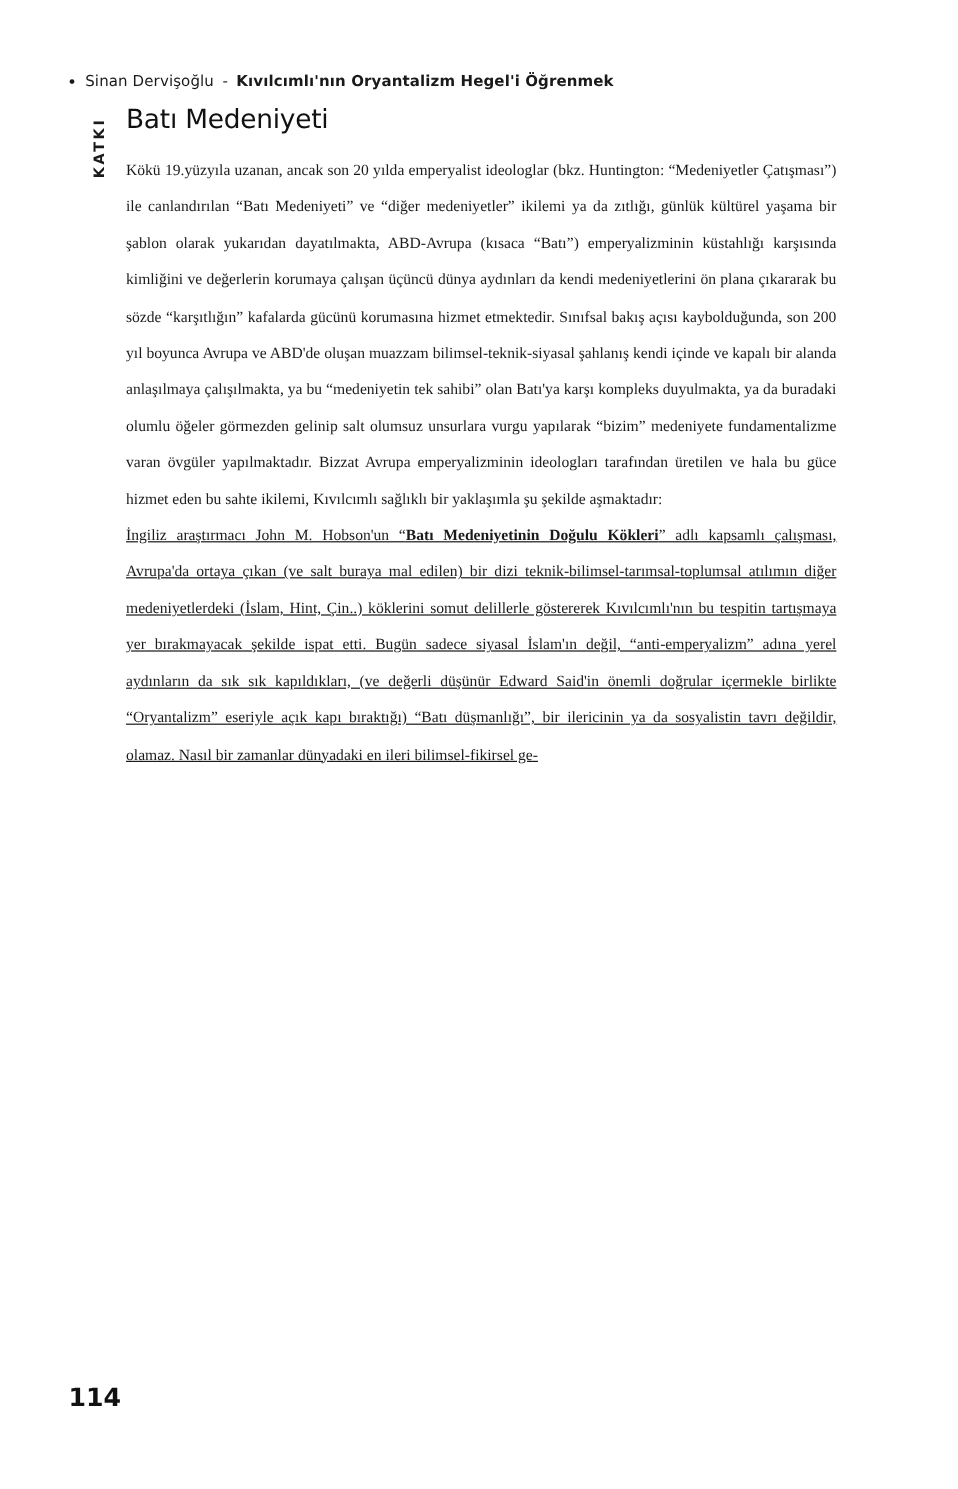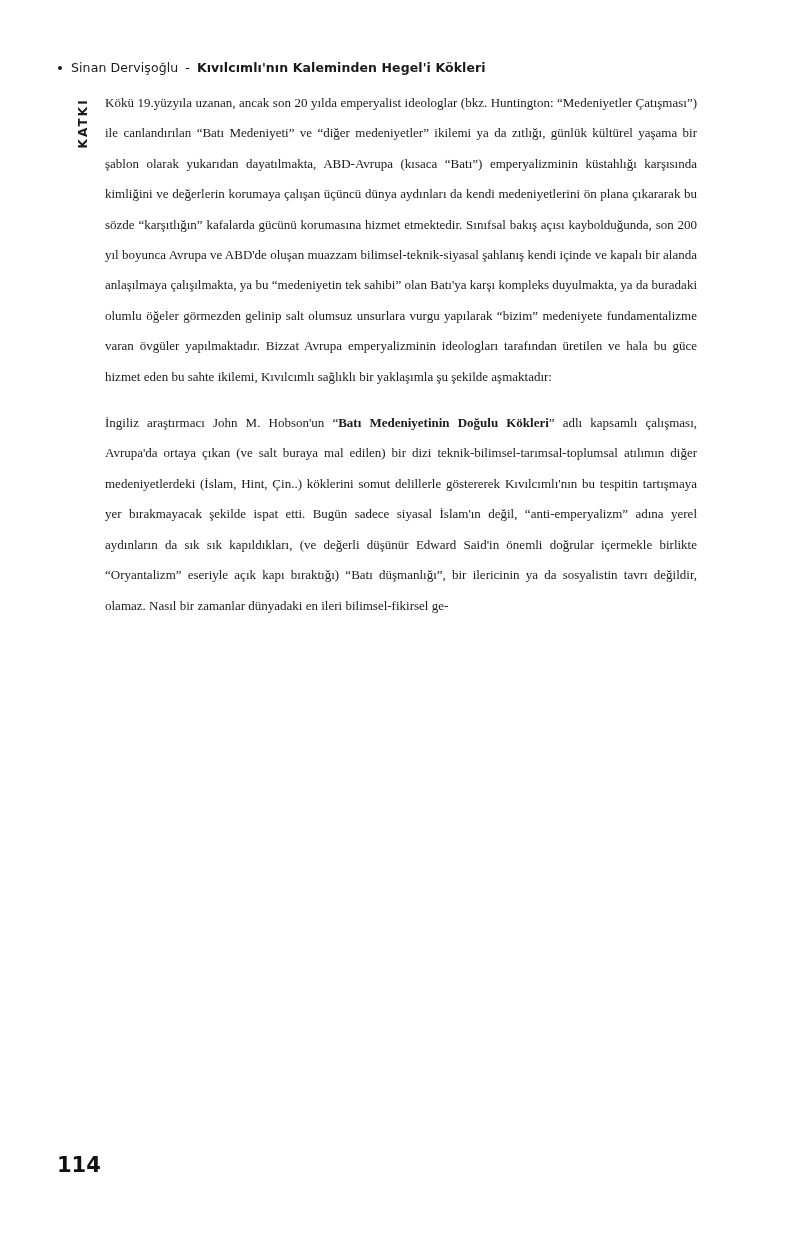"Kıvılcımlı'nın Kaleminden Hegel'i" span.title { text: Kaleminden Hegel'i Kökleri -> Oryantalizm Hegel'i Öğrenmek }
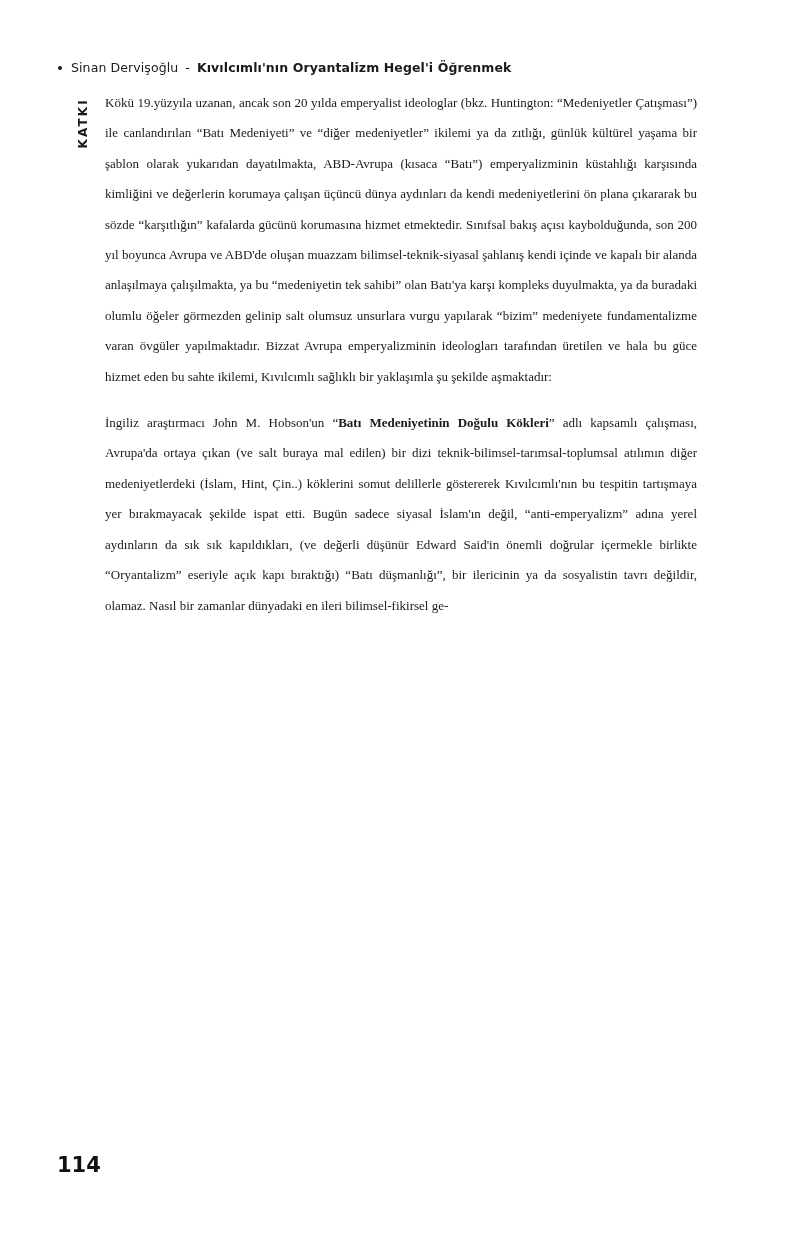"Batı Medeniyeti" h1.section-title { html: none -> <h1>Batı Medeniyeti</h1> }
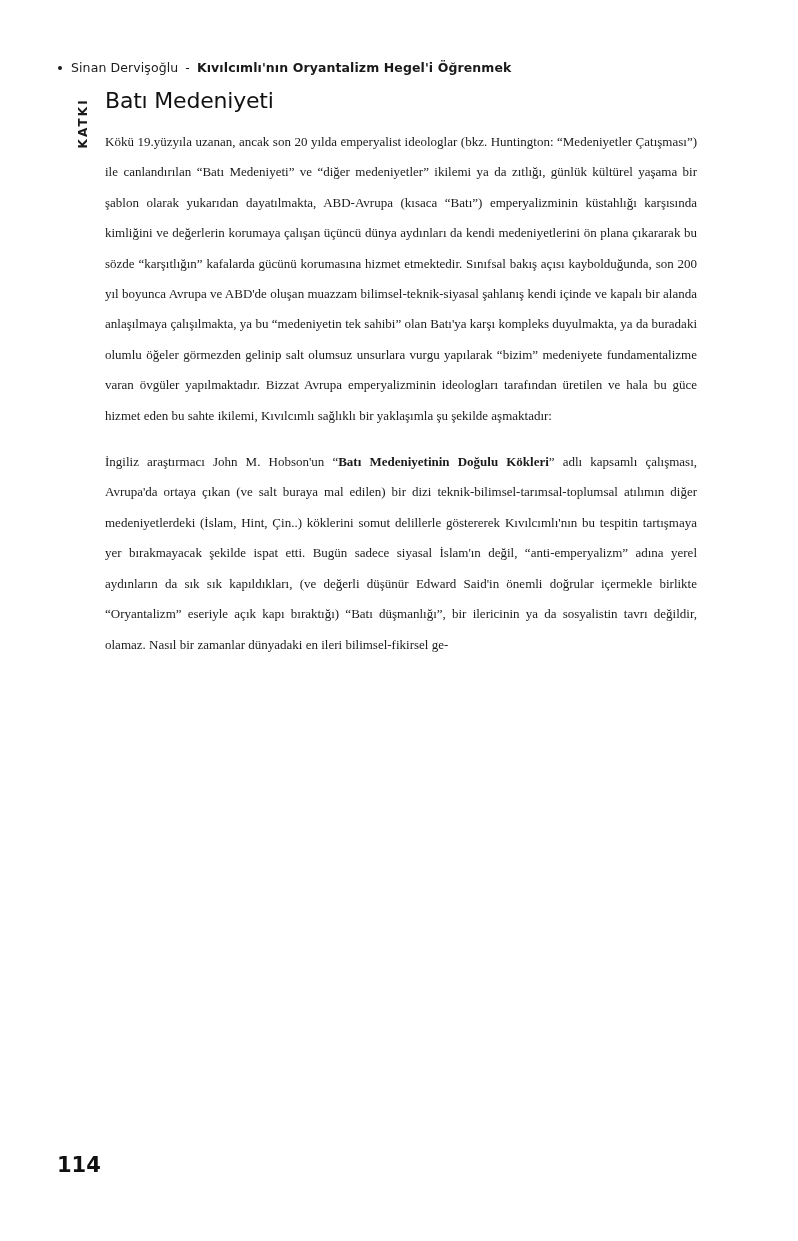"İngiliz araştırmacı John M. Hobson'un" p.after-quote { margin-top: 16px -> 0; text-decoration: none -> underline }
